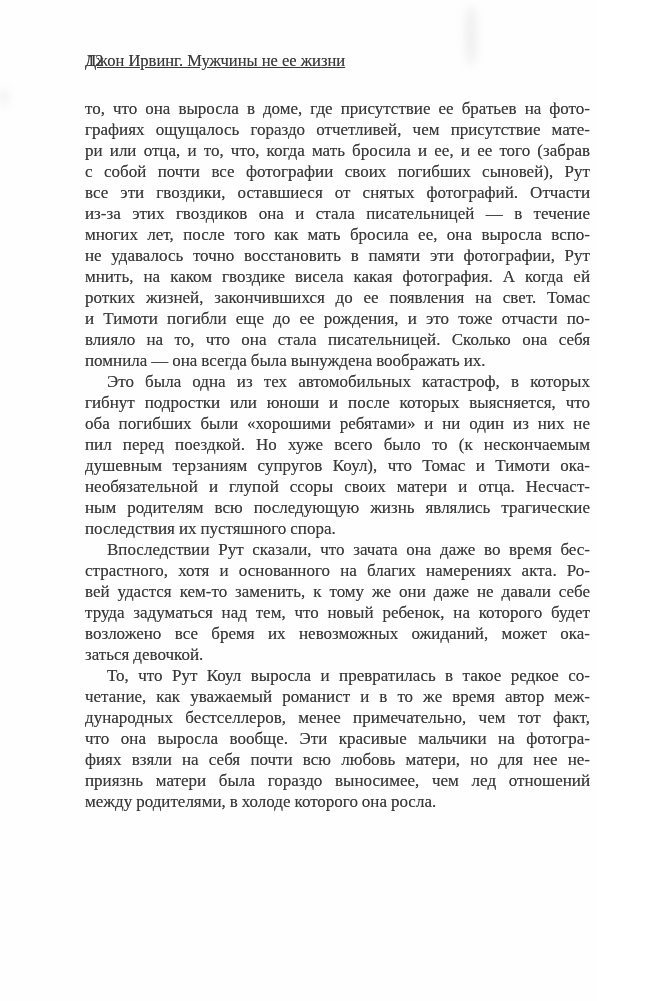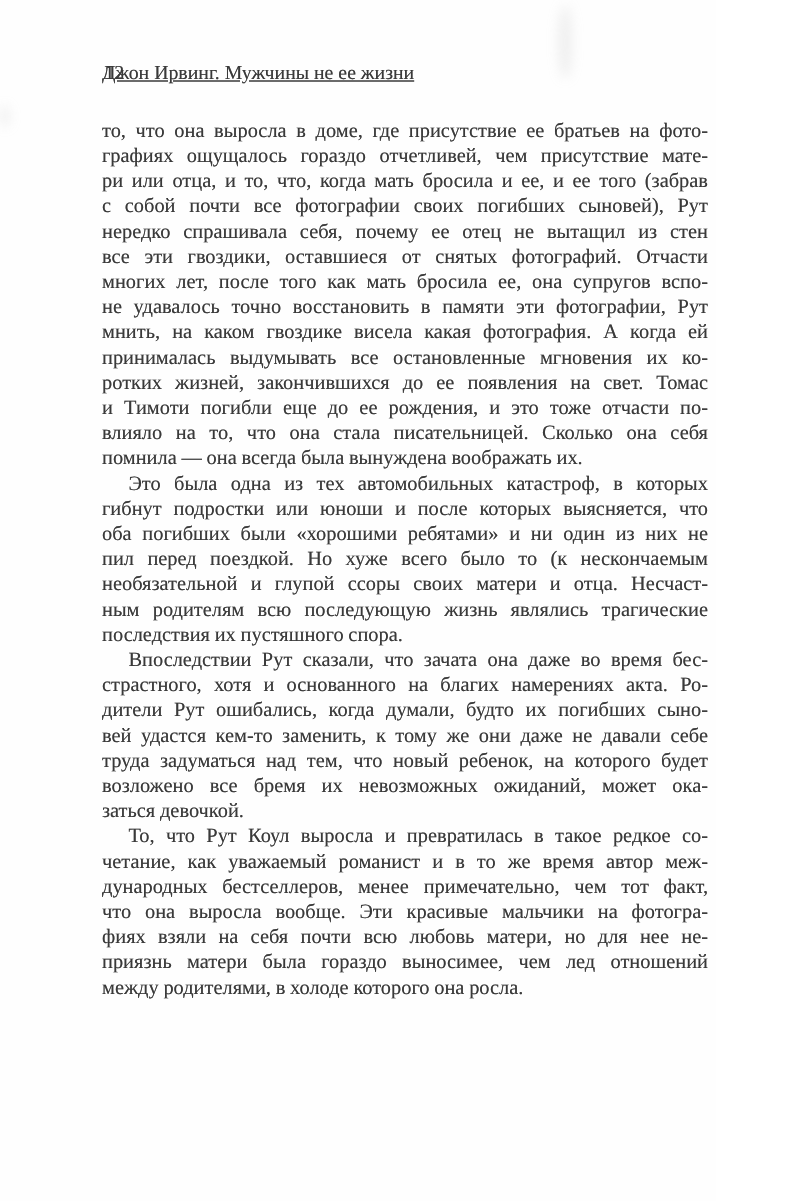"нередко спрашивала себя, почему ее" div.line { html: <div>нередко спрашивала себя, почему ее отец не вытащил из стен</div> -> none }
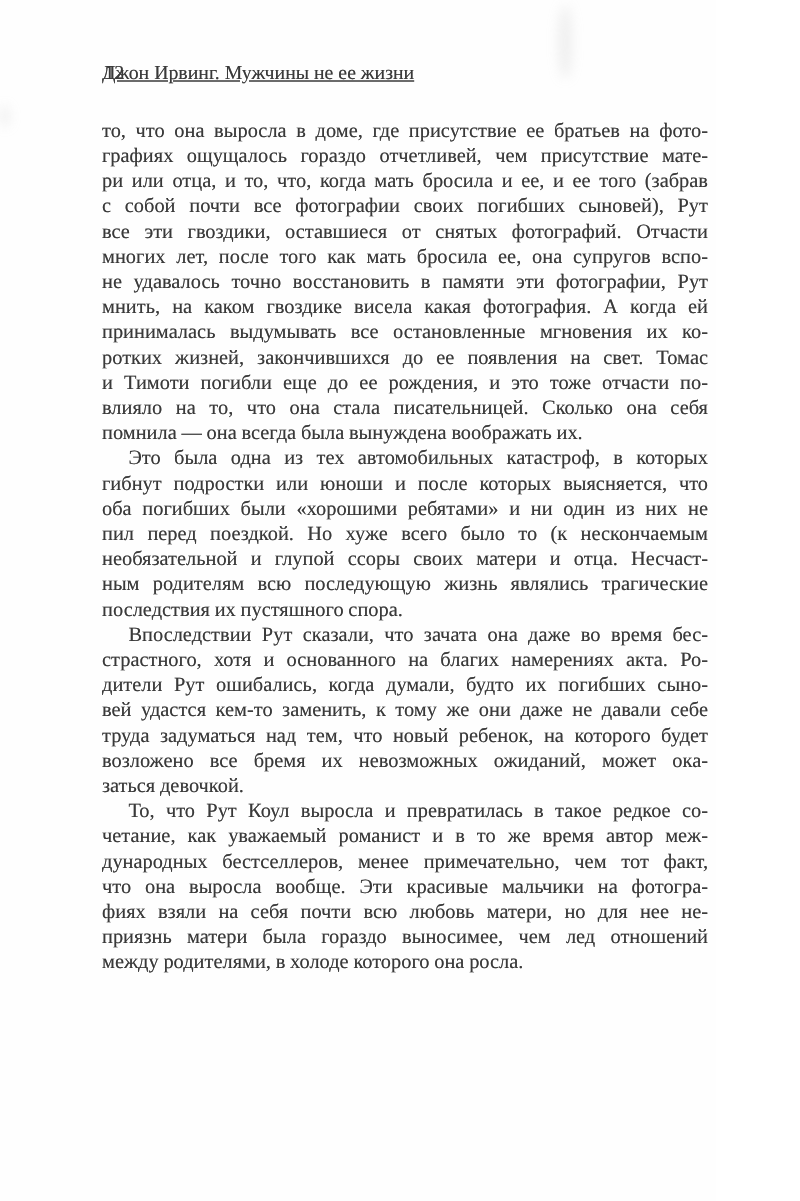"из-за этих гвоздиков она и" div.line { html: none -> <div>из-за этих гвоздиков она и стала писательницей — в течение</div> }
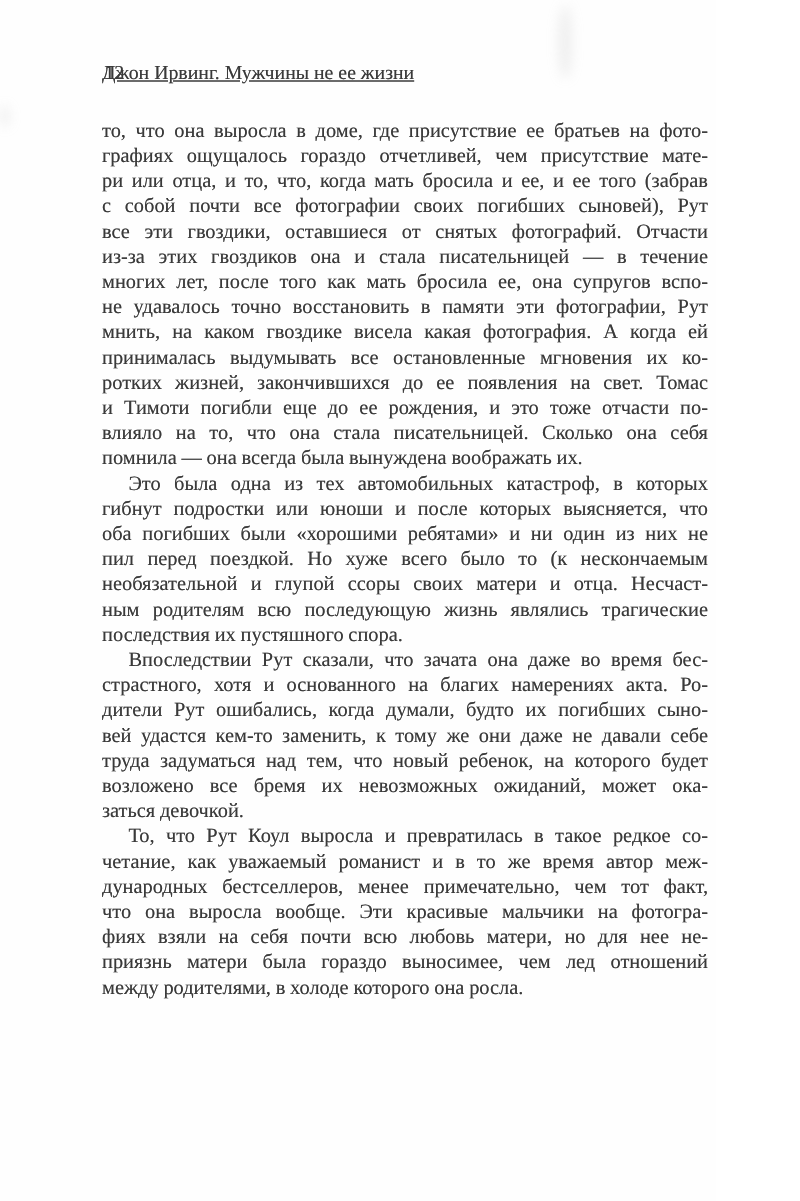"многих лет, после того как" div.line { text: супругов -> выросла }
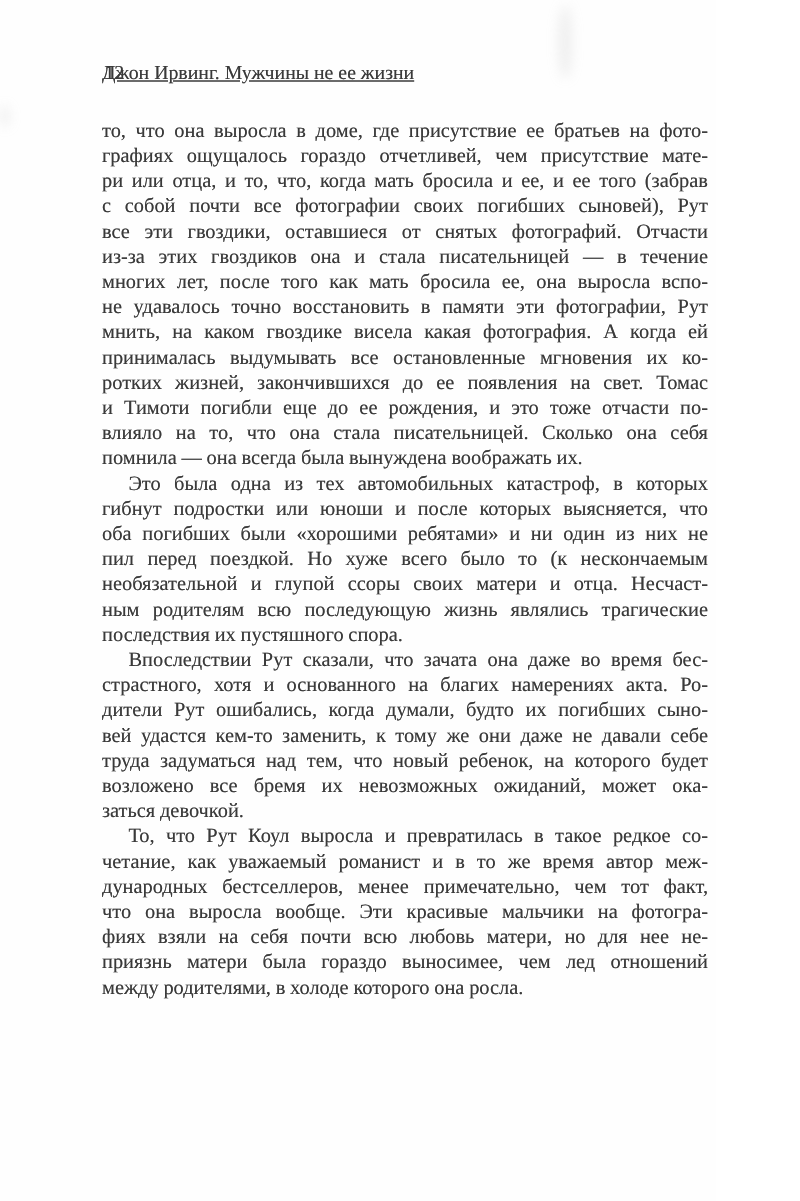"принималась выдумывать все остановленные" div.line { html: <div>принималась выдумывать все остановленные мгновения их ко-</div> -> none }
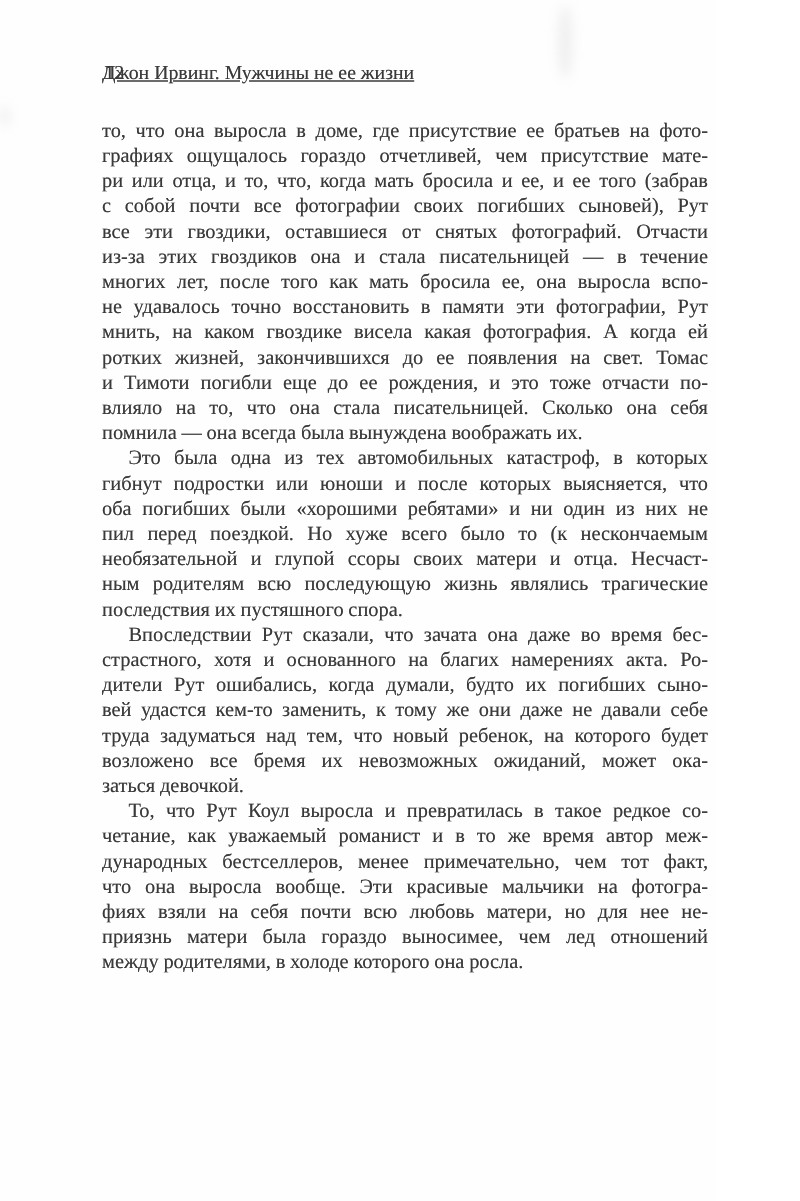"душевным терзаниям супругов Коул), что" div.line { html: none -> <div>душевным терзаниям супругов Коул), что Томас и Тимоти ока-</div> }
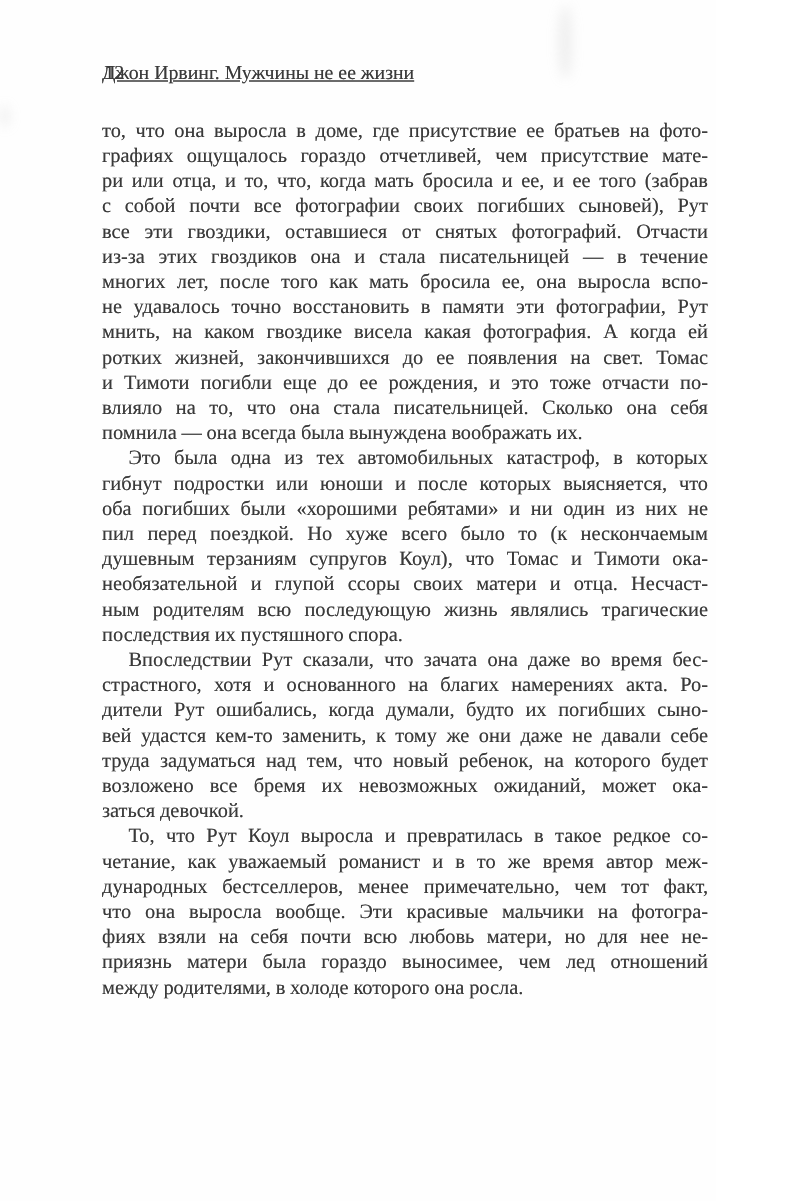"дители Рут ошибались, когда думали," div.line { html: <div>дители Рут ошибались, когда думали, будто их погибших сыно-</div> -> none }
